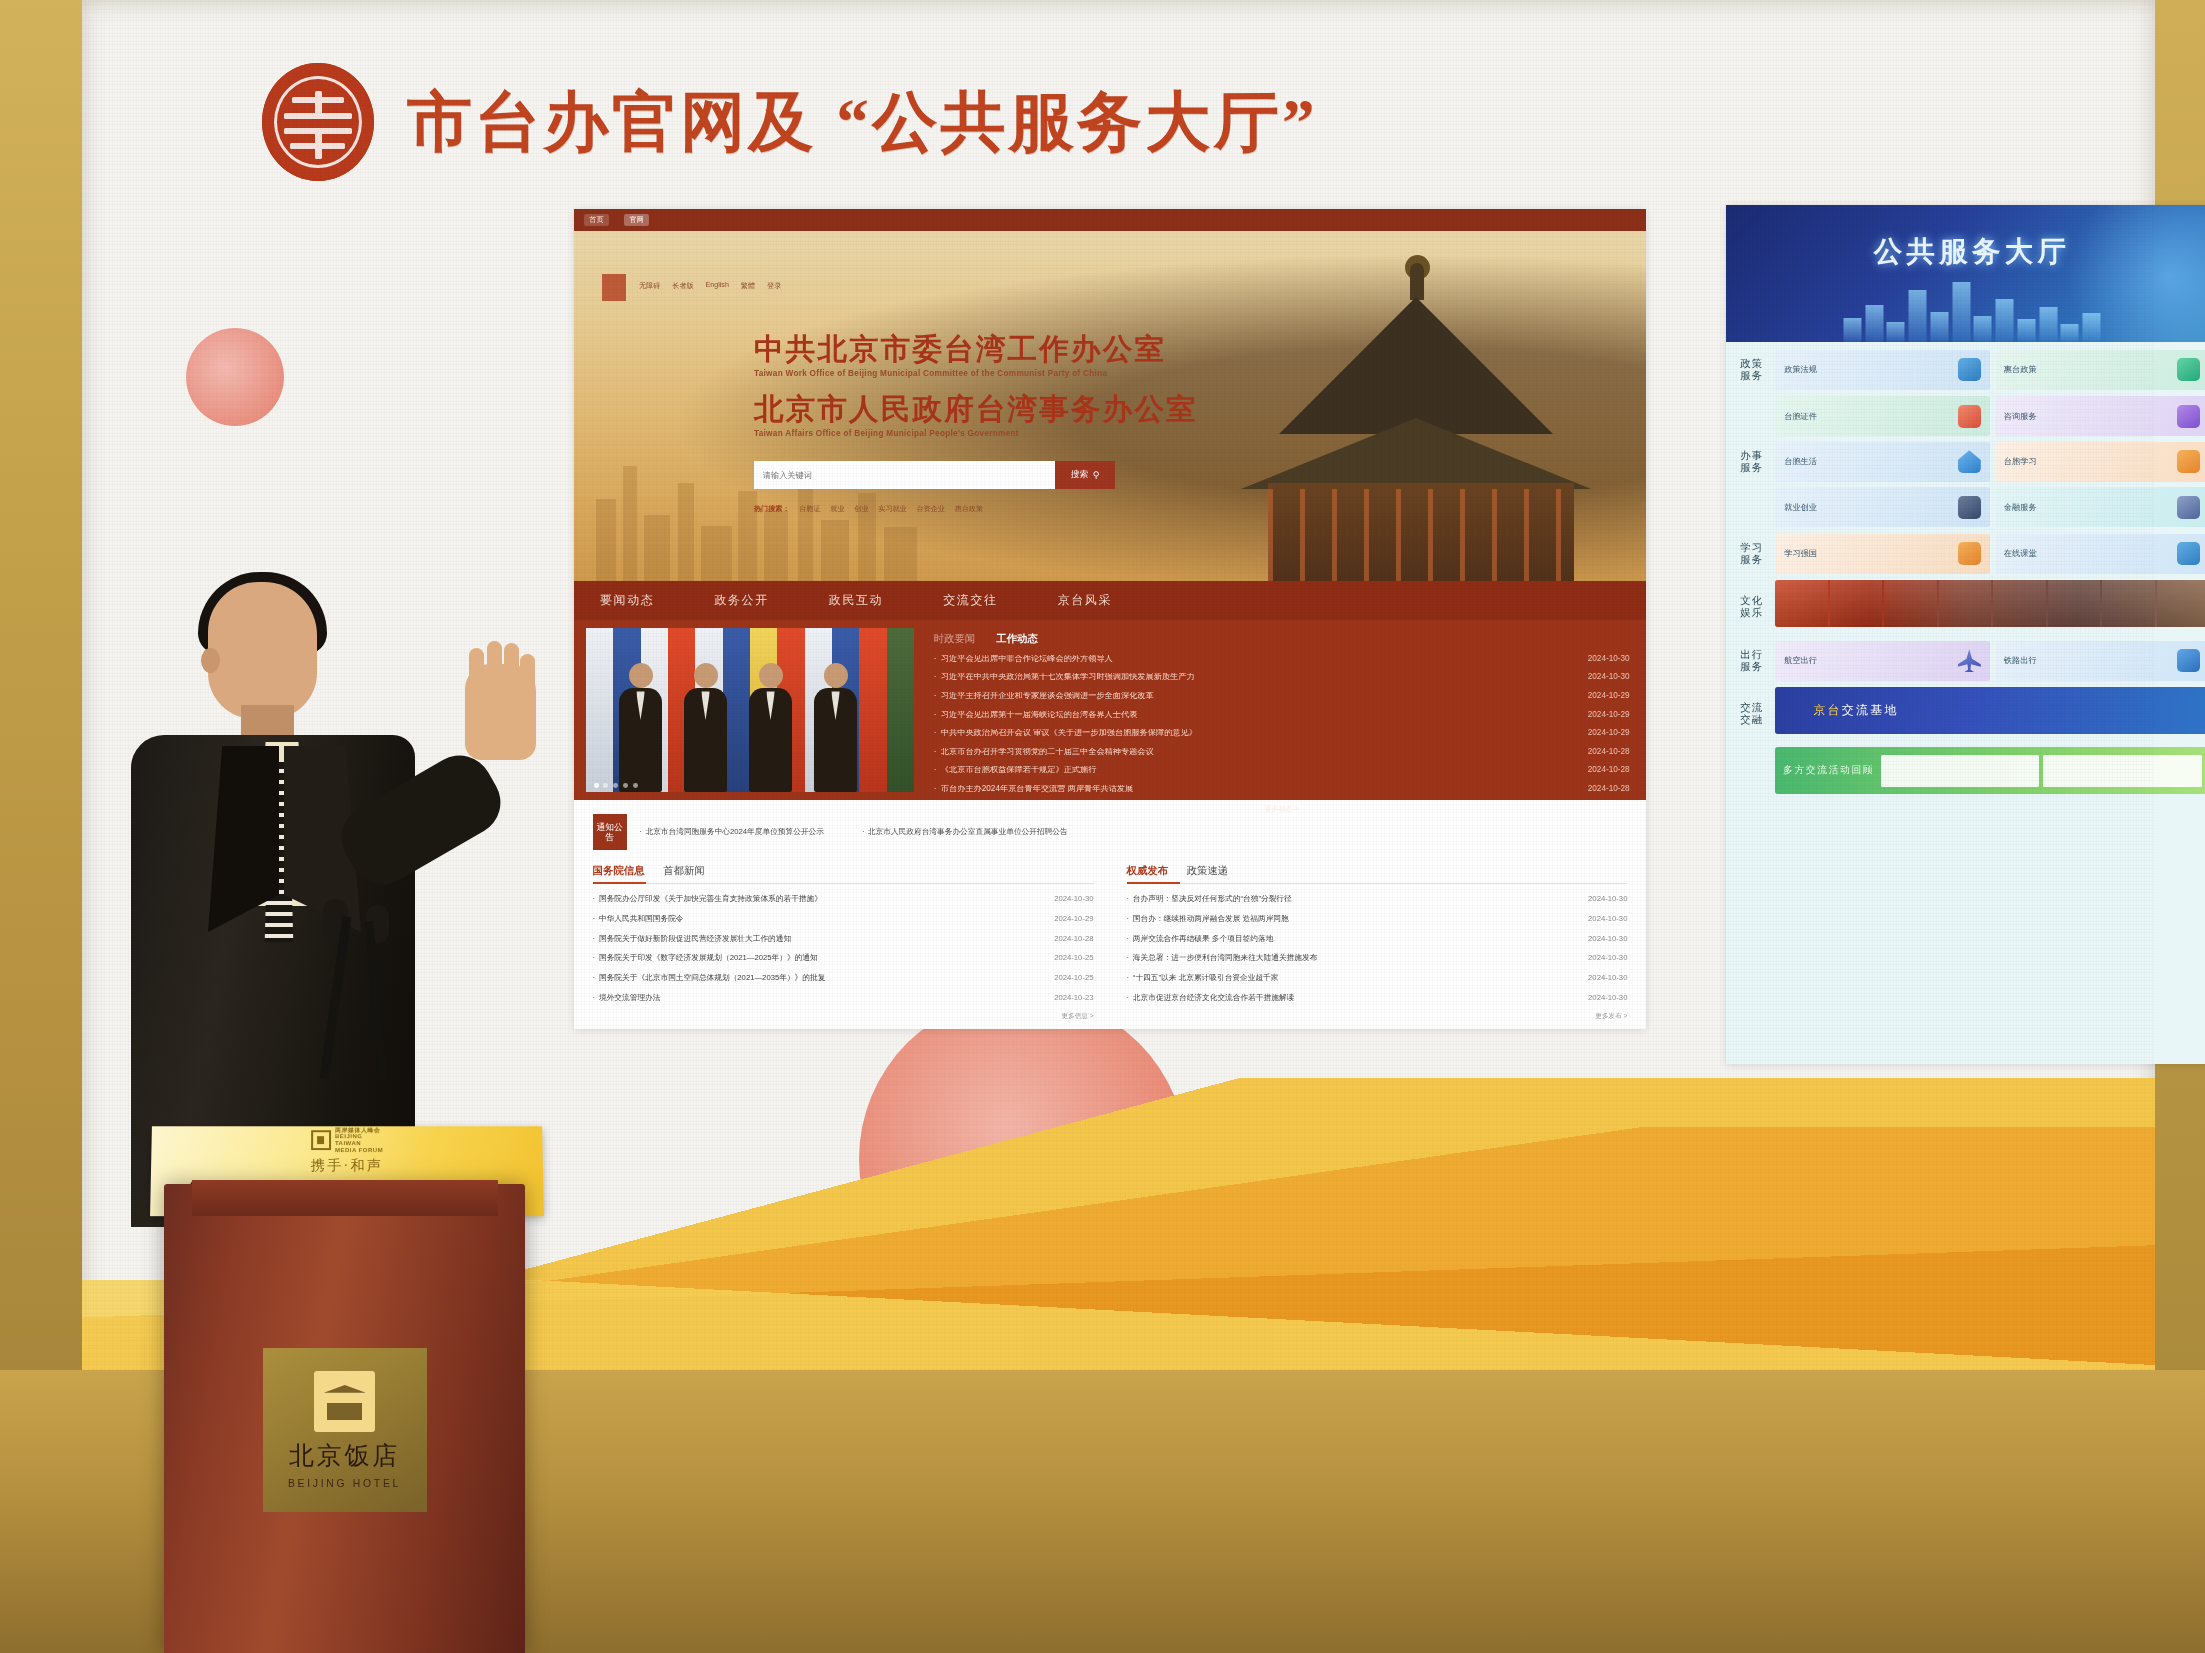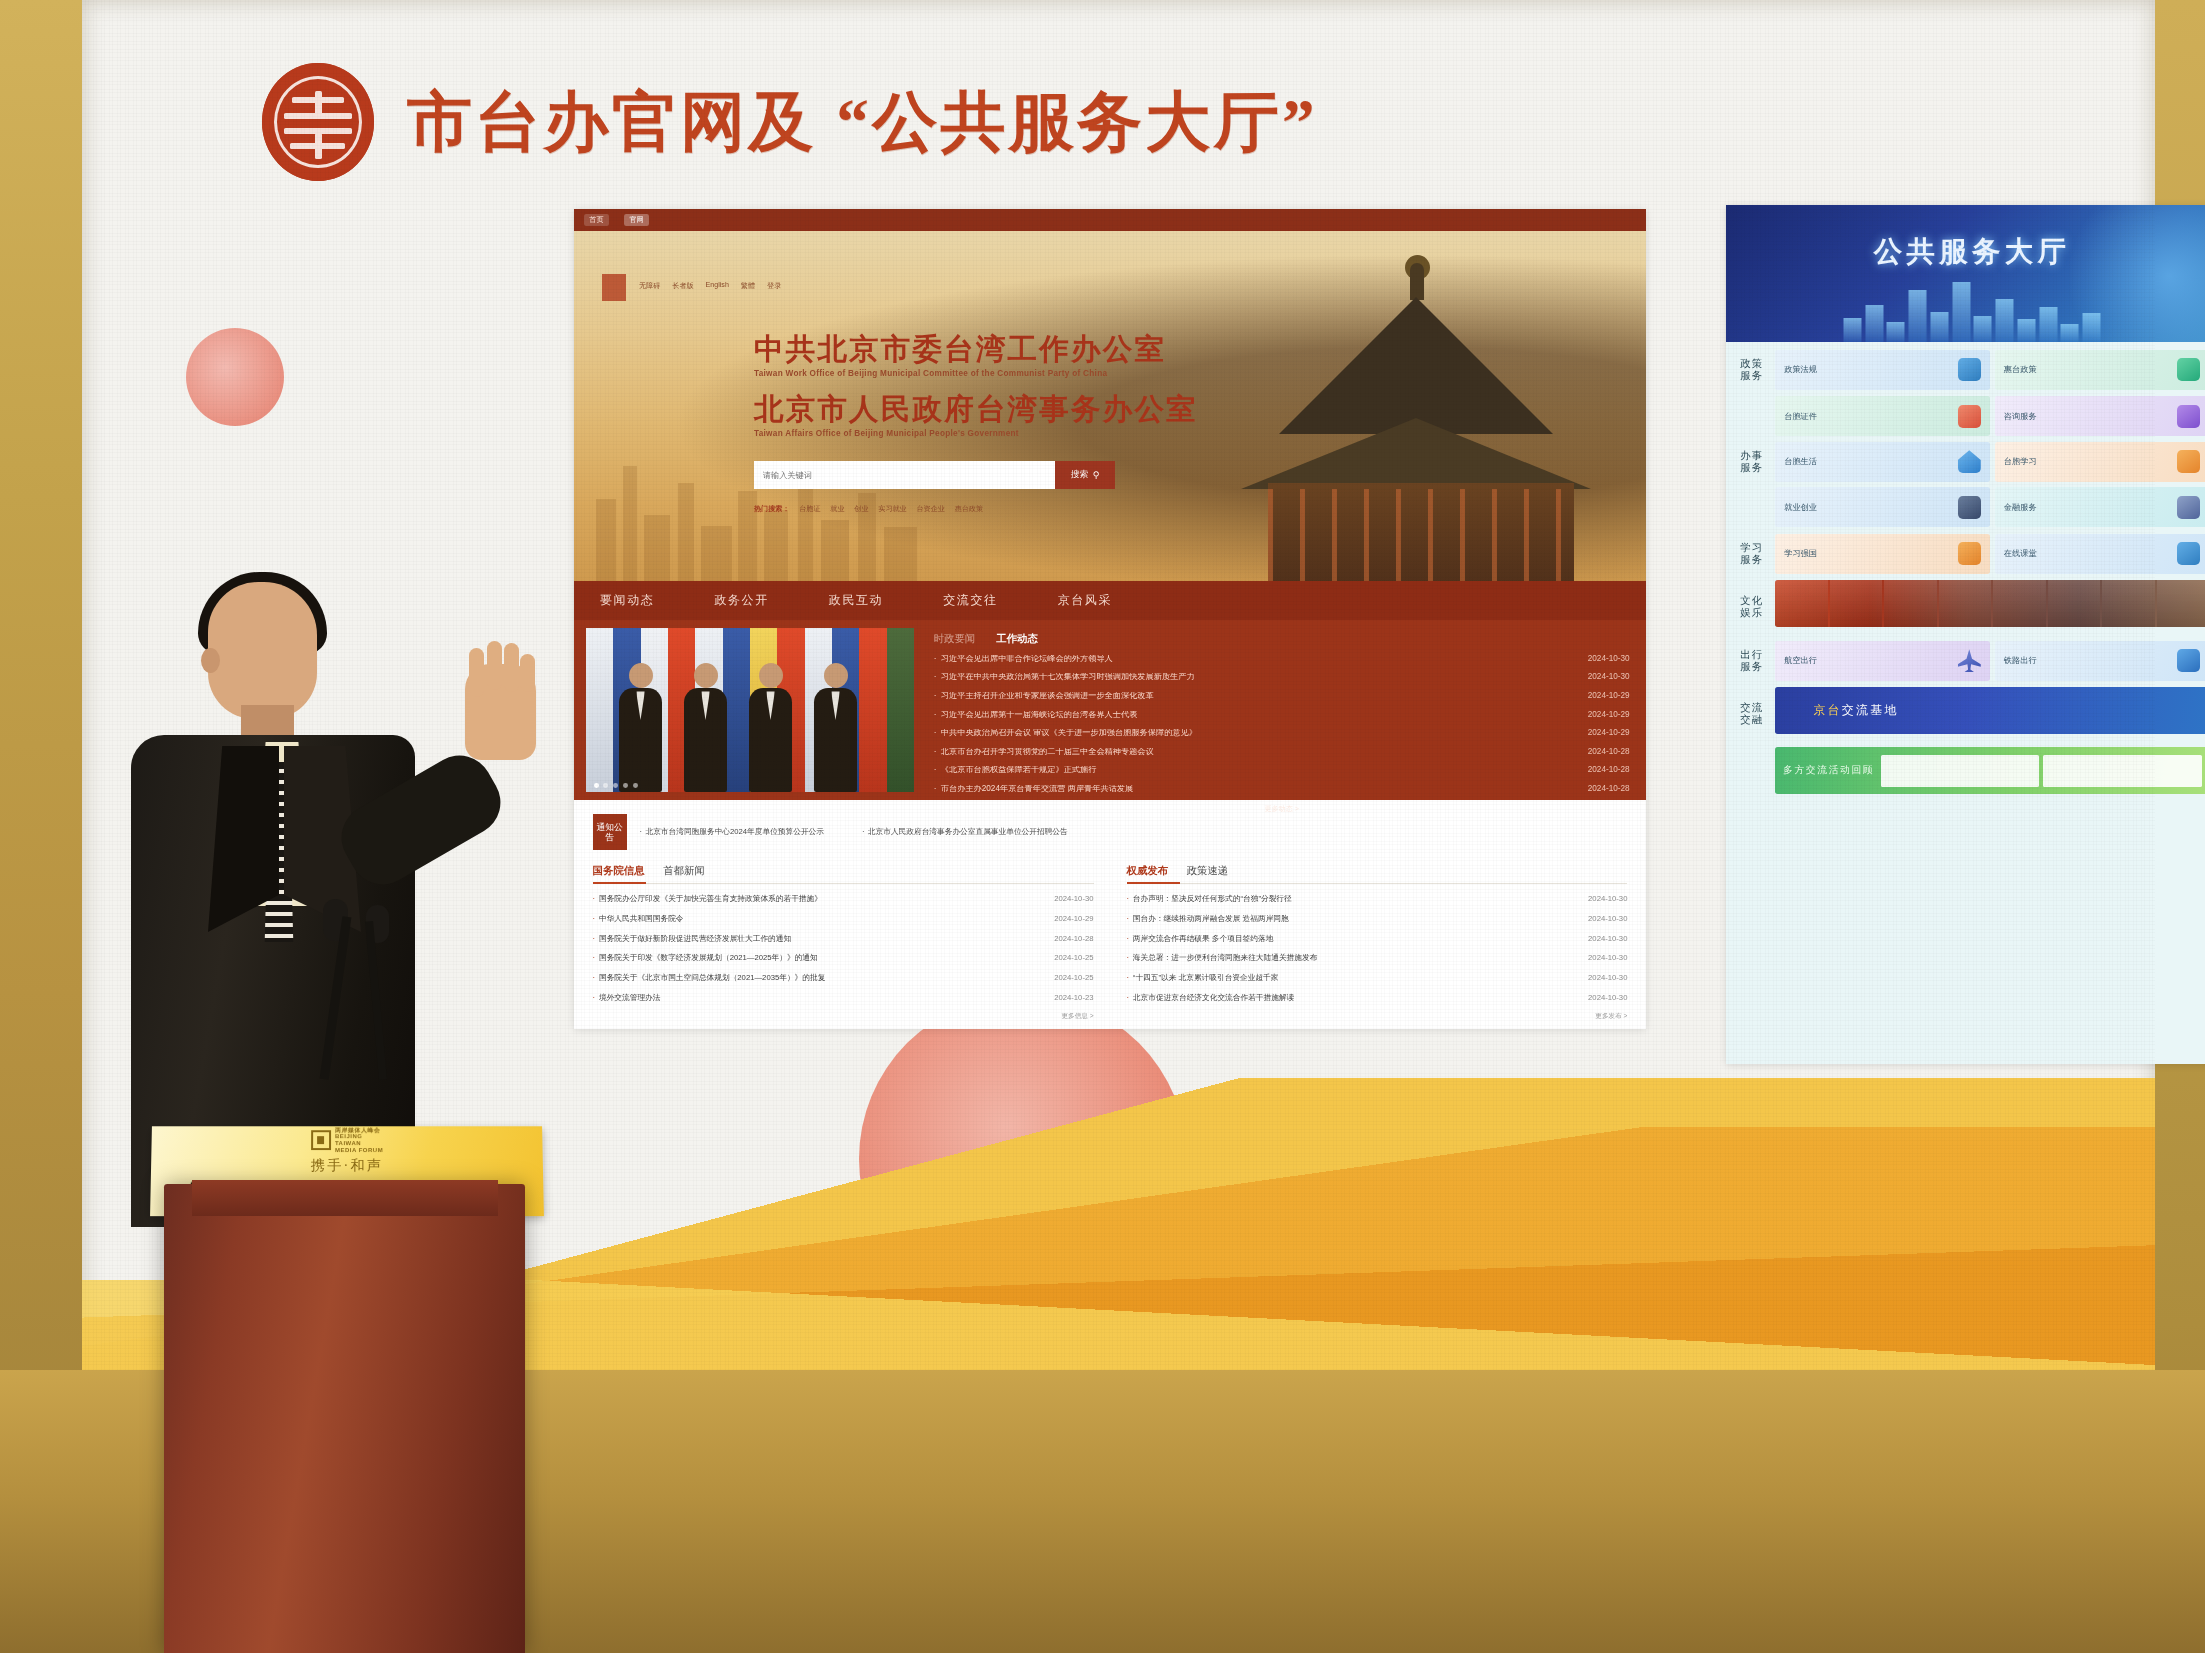"北京饭店" div.plate { html: none -> <div> <div></div> <div>北京饭店</div> <div>BEIJING HOTEL</div> </div> }
